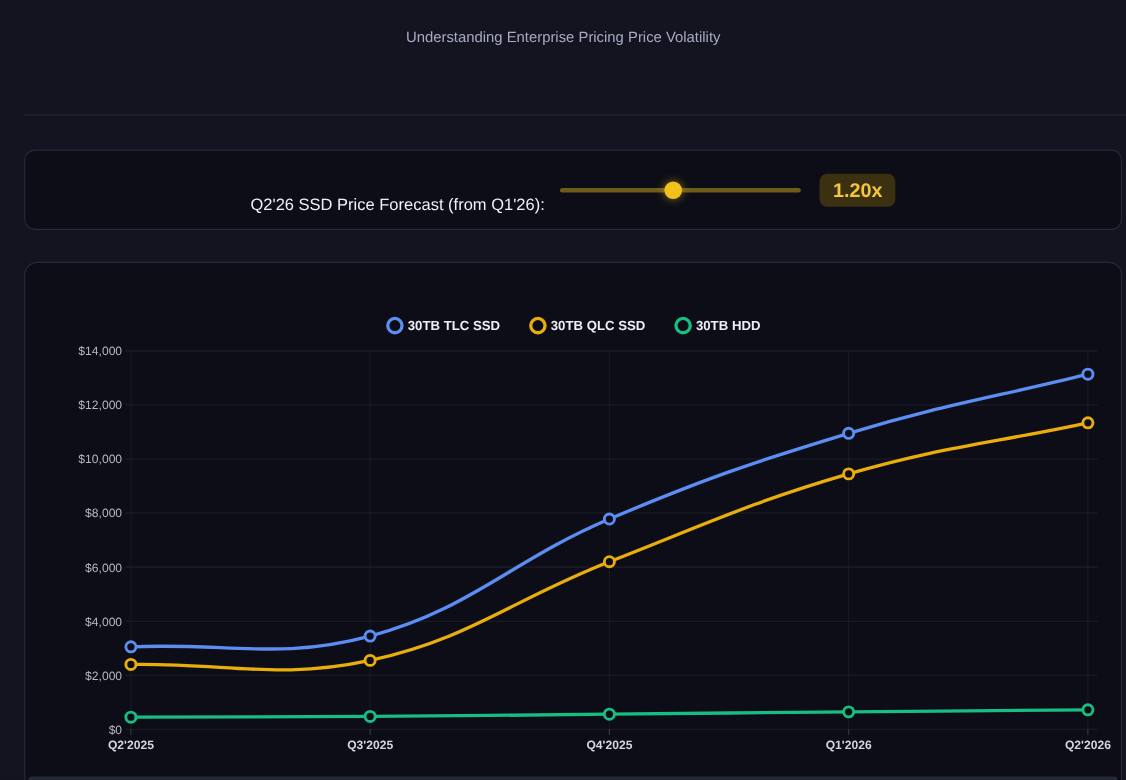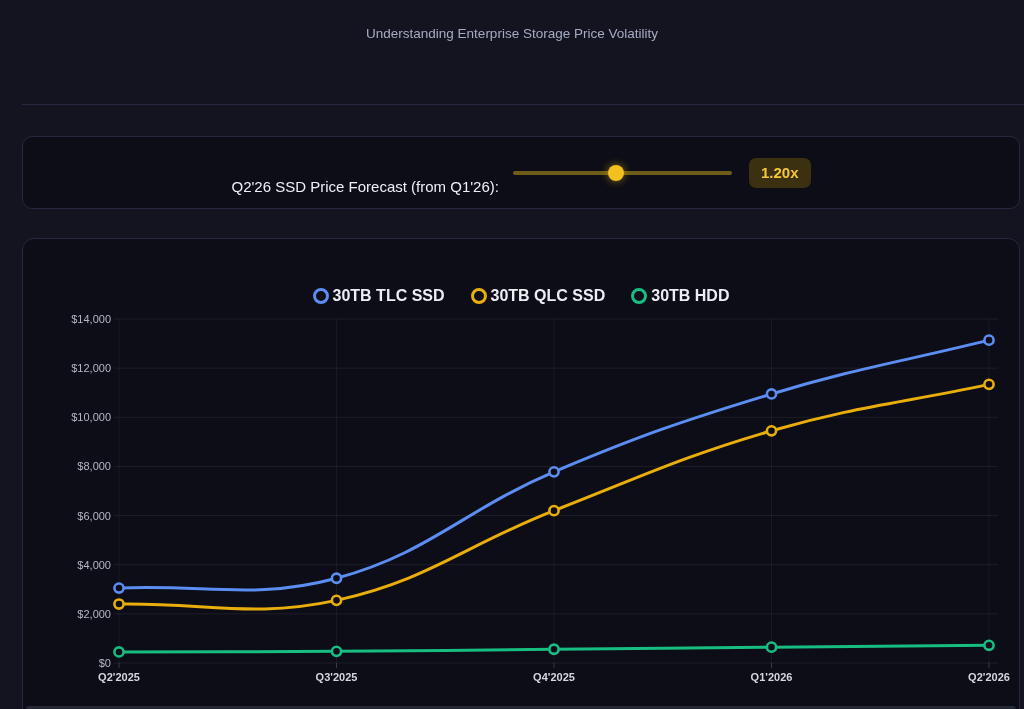"Understanding Enterprise Storage Price" p.subtitle { text: Storage -> Pricing }
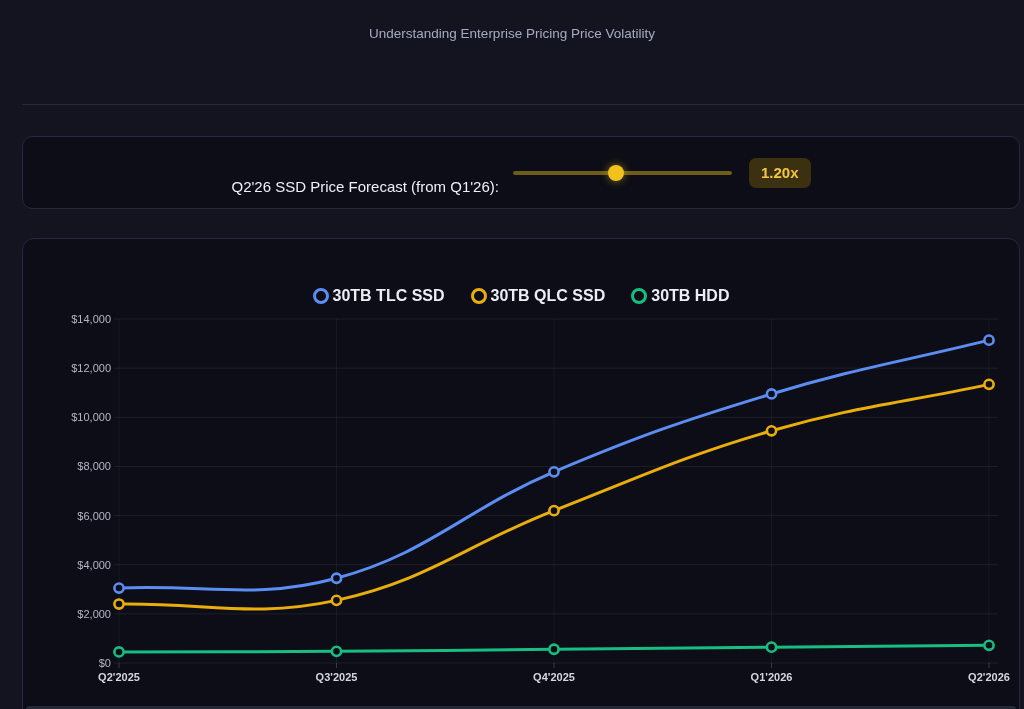"1.20x" .value-badge { font-size: 15px -> 18px }
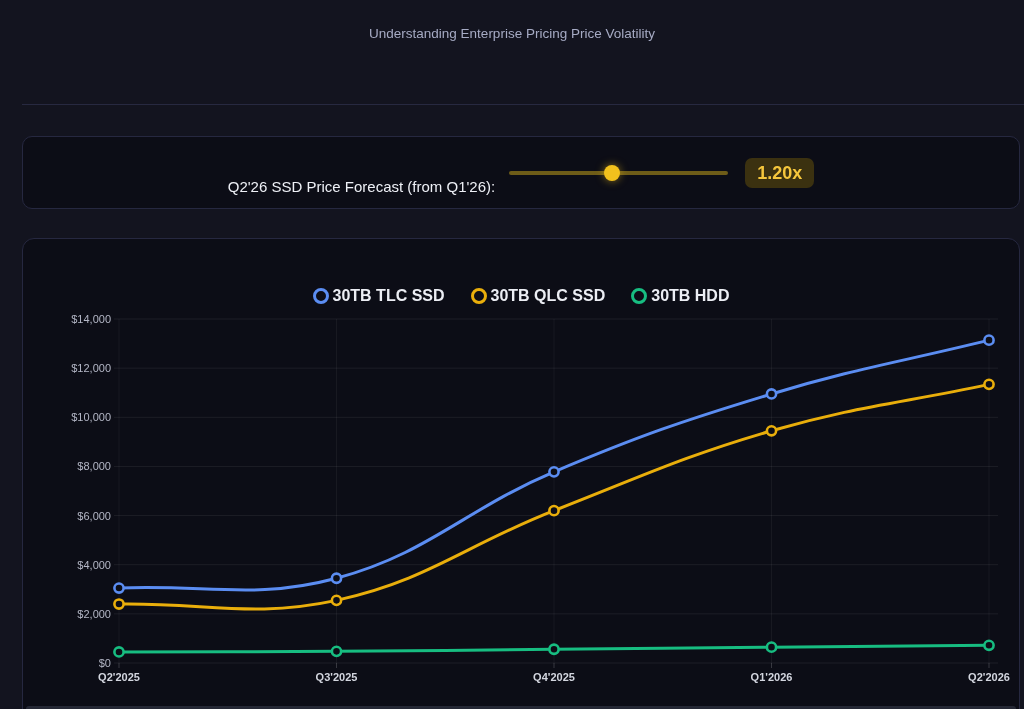"30TB TLC SSD" .legend-label { font-size: 16px -> 12px }
